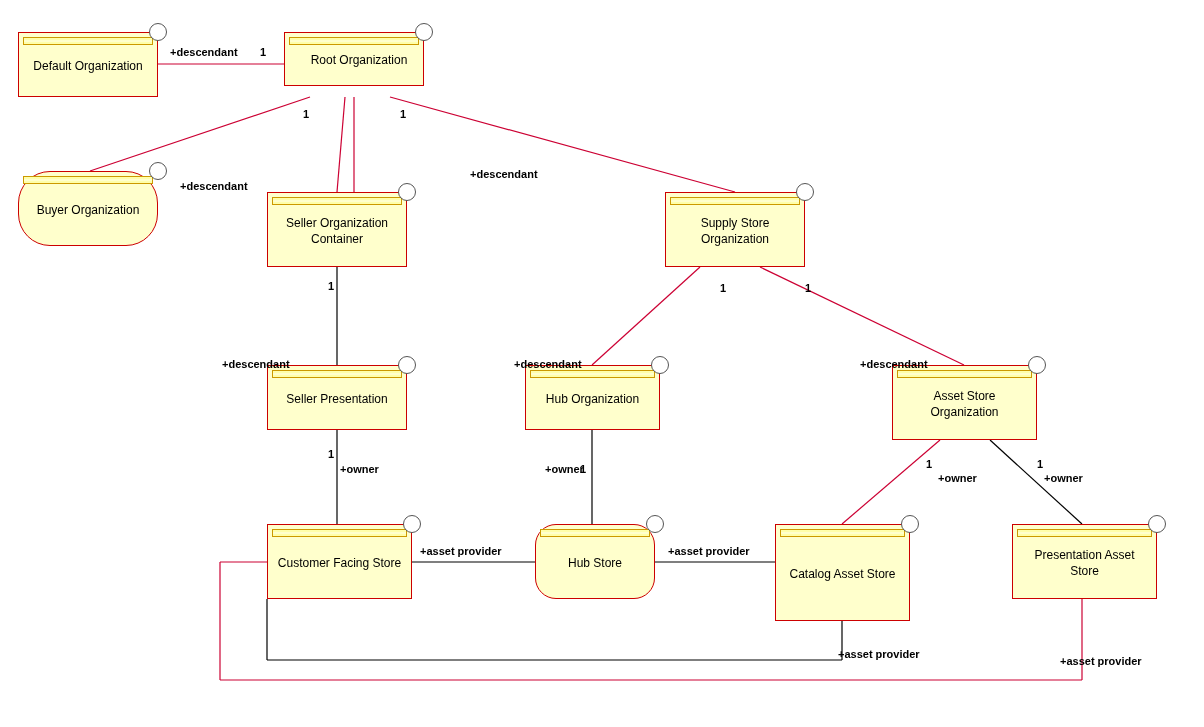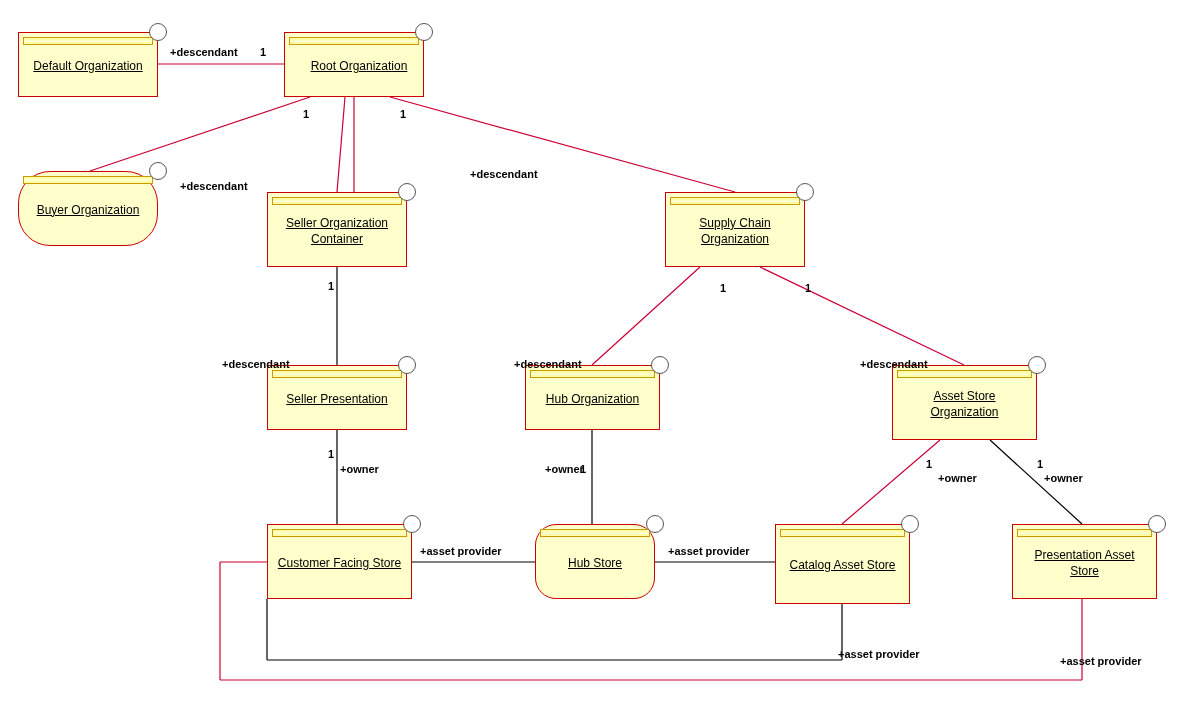"Default Organization" .uml-box .label { text-decoration: underline -> none }
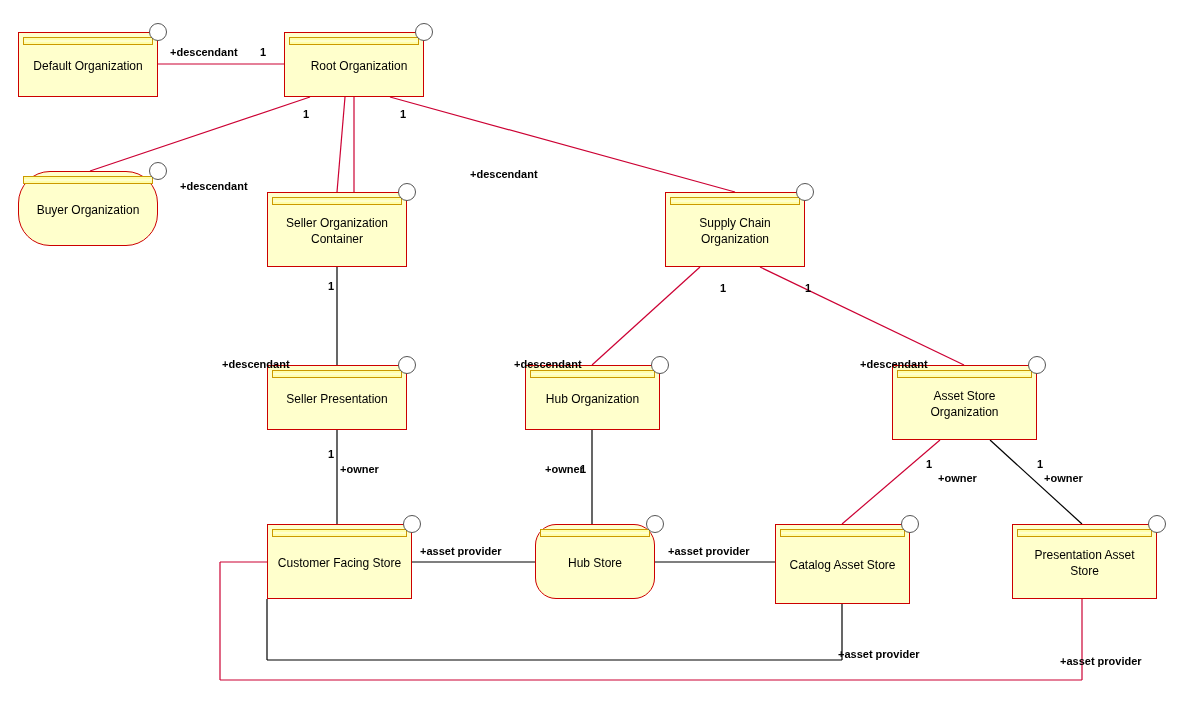"Root Organization" div.uml-box { height: 65px -> 54px }
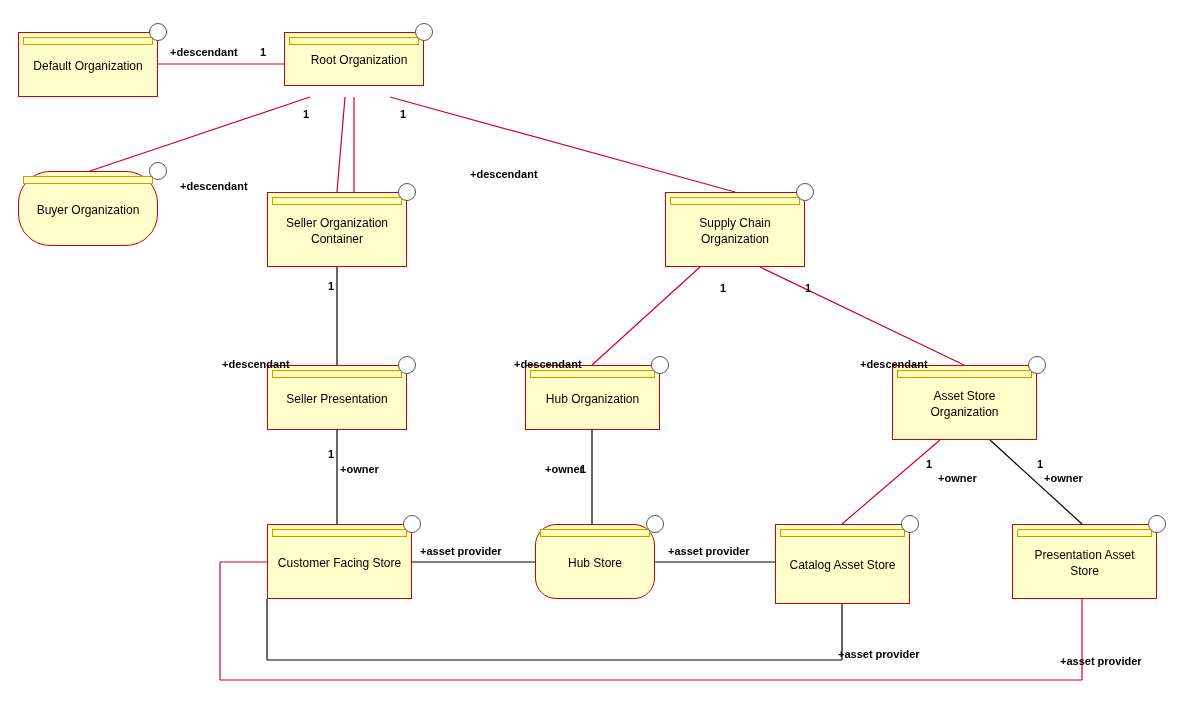"Supply Chain Organization" div.label { text: Chain -> Store }
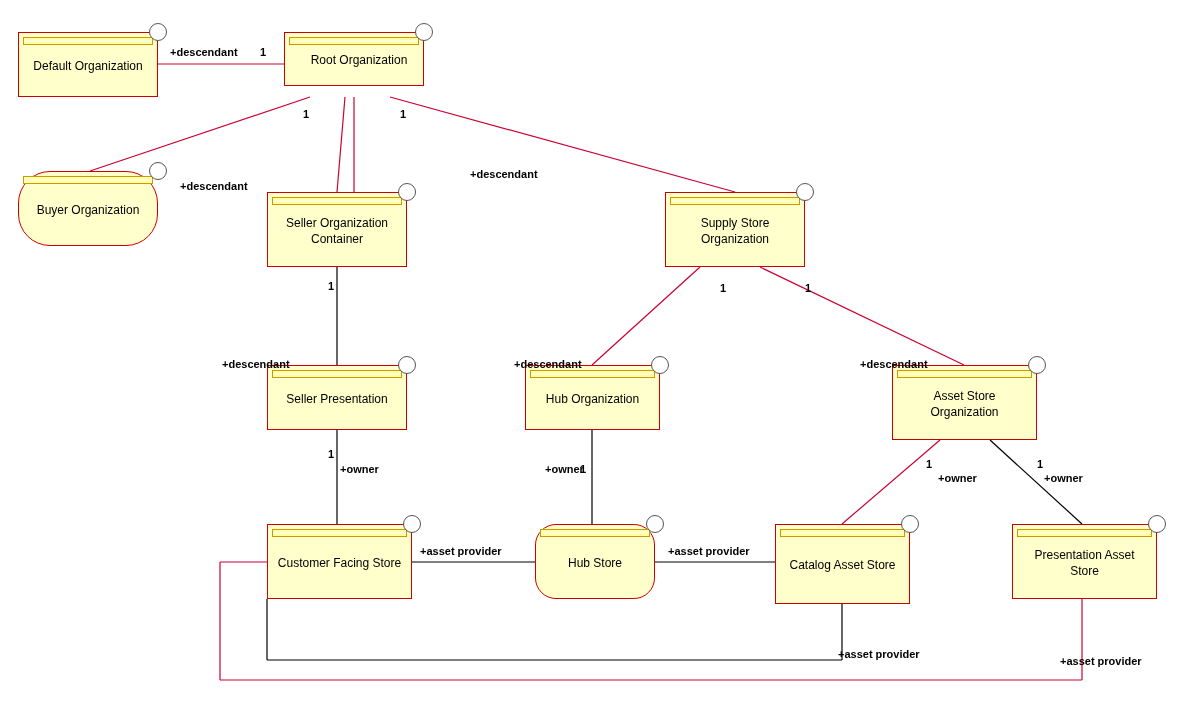"Catalog Asset Store" div.uml-box { height: 80px -> 97px }
